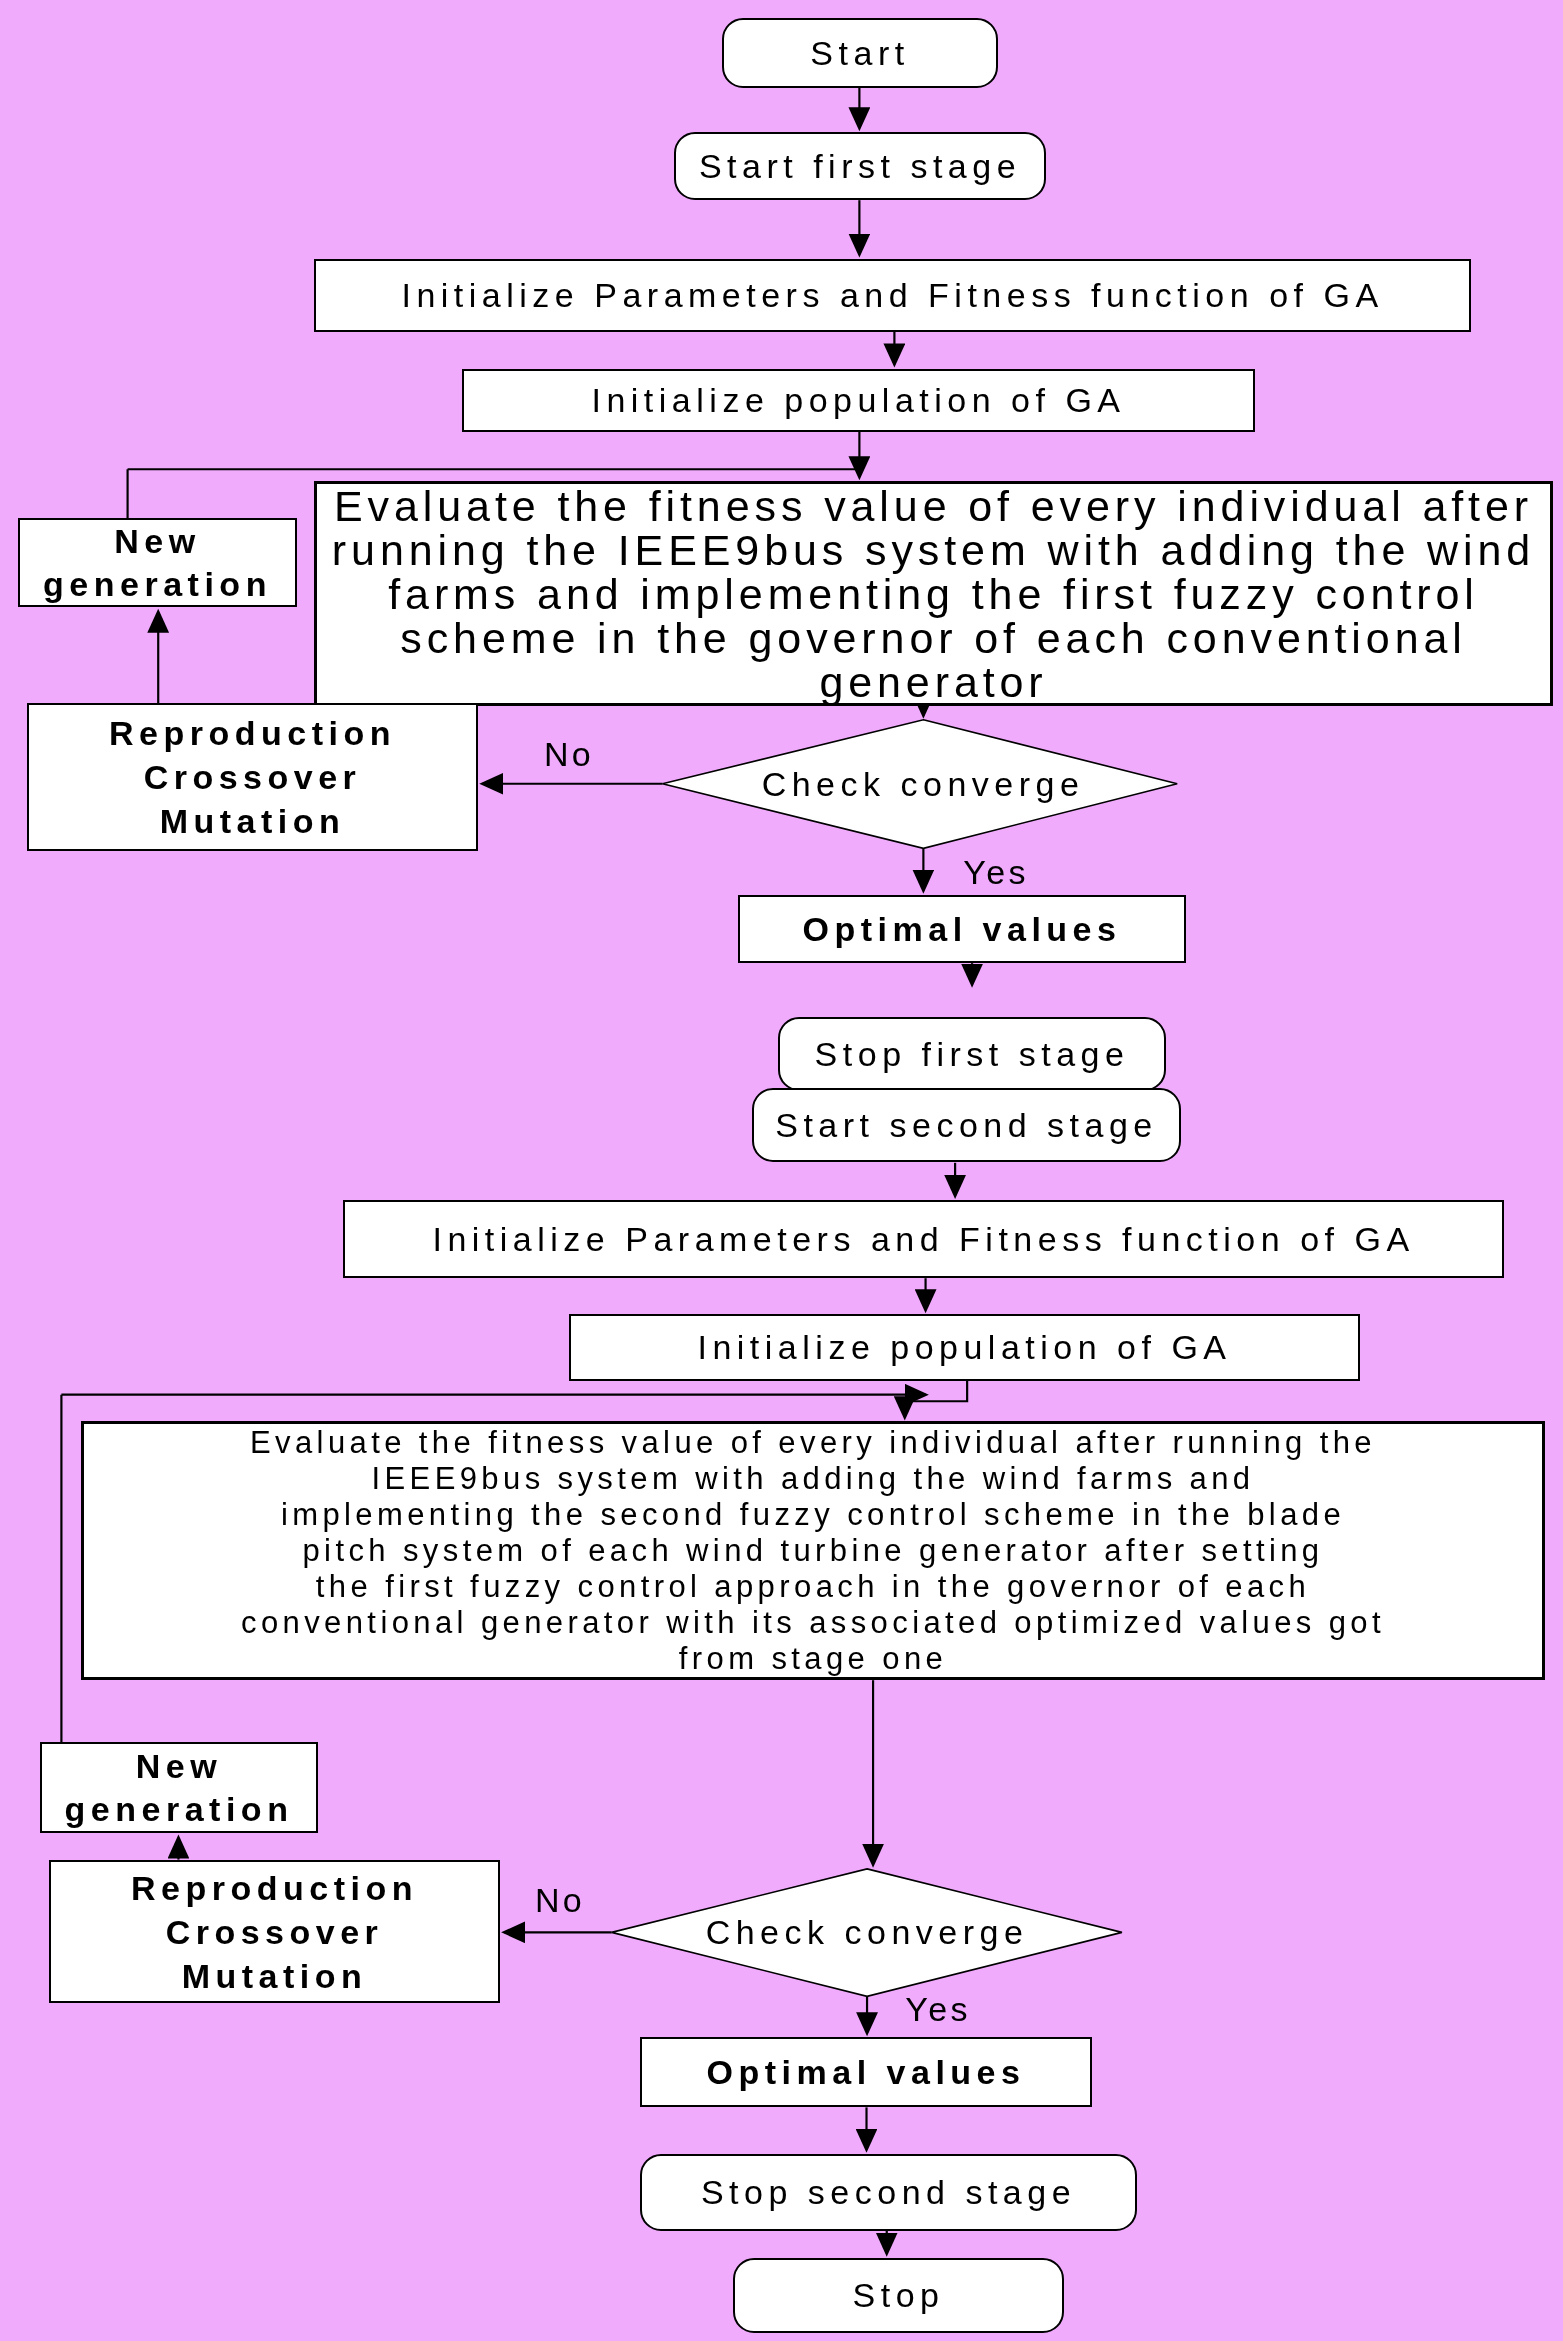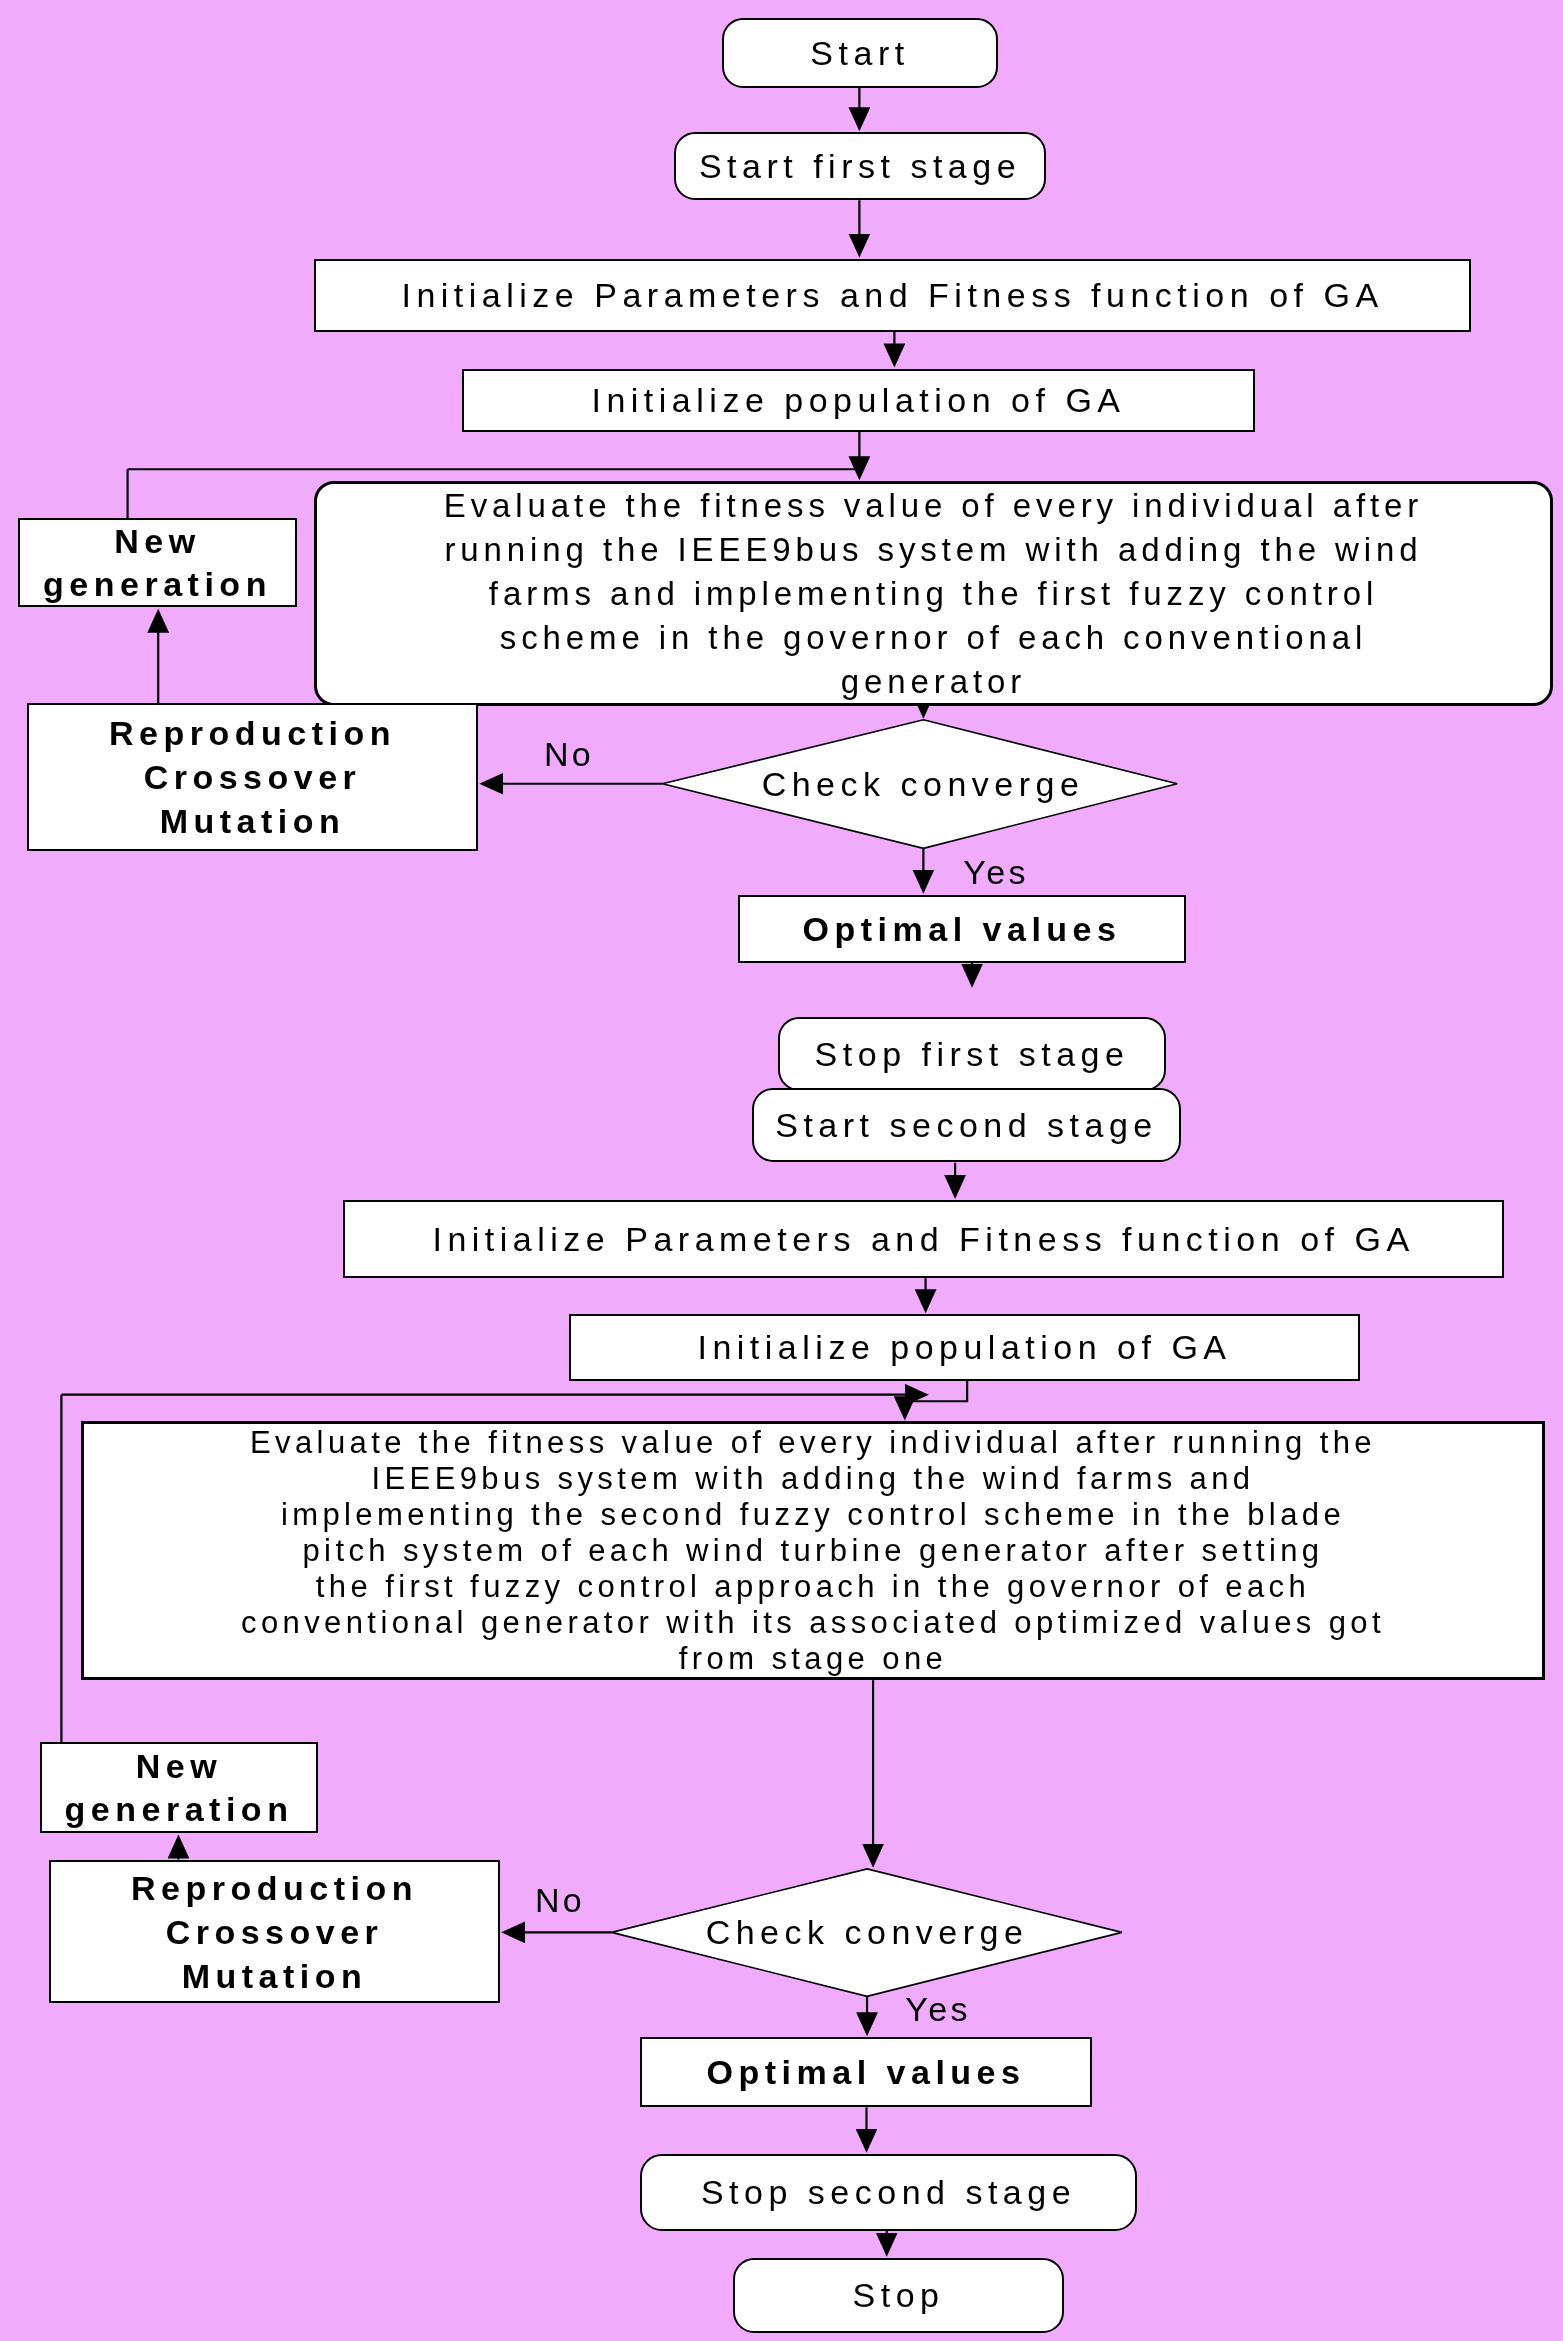"Evaluate the fitness value of every individual after" .ev1 { border-radius: 20px -> none; font-size: 33px -> 43px }
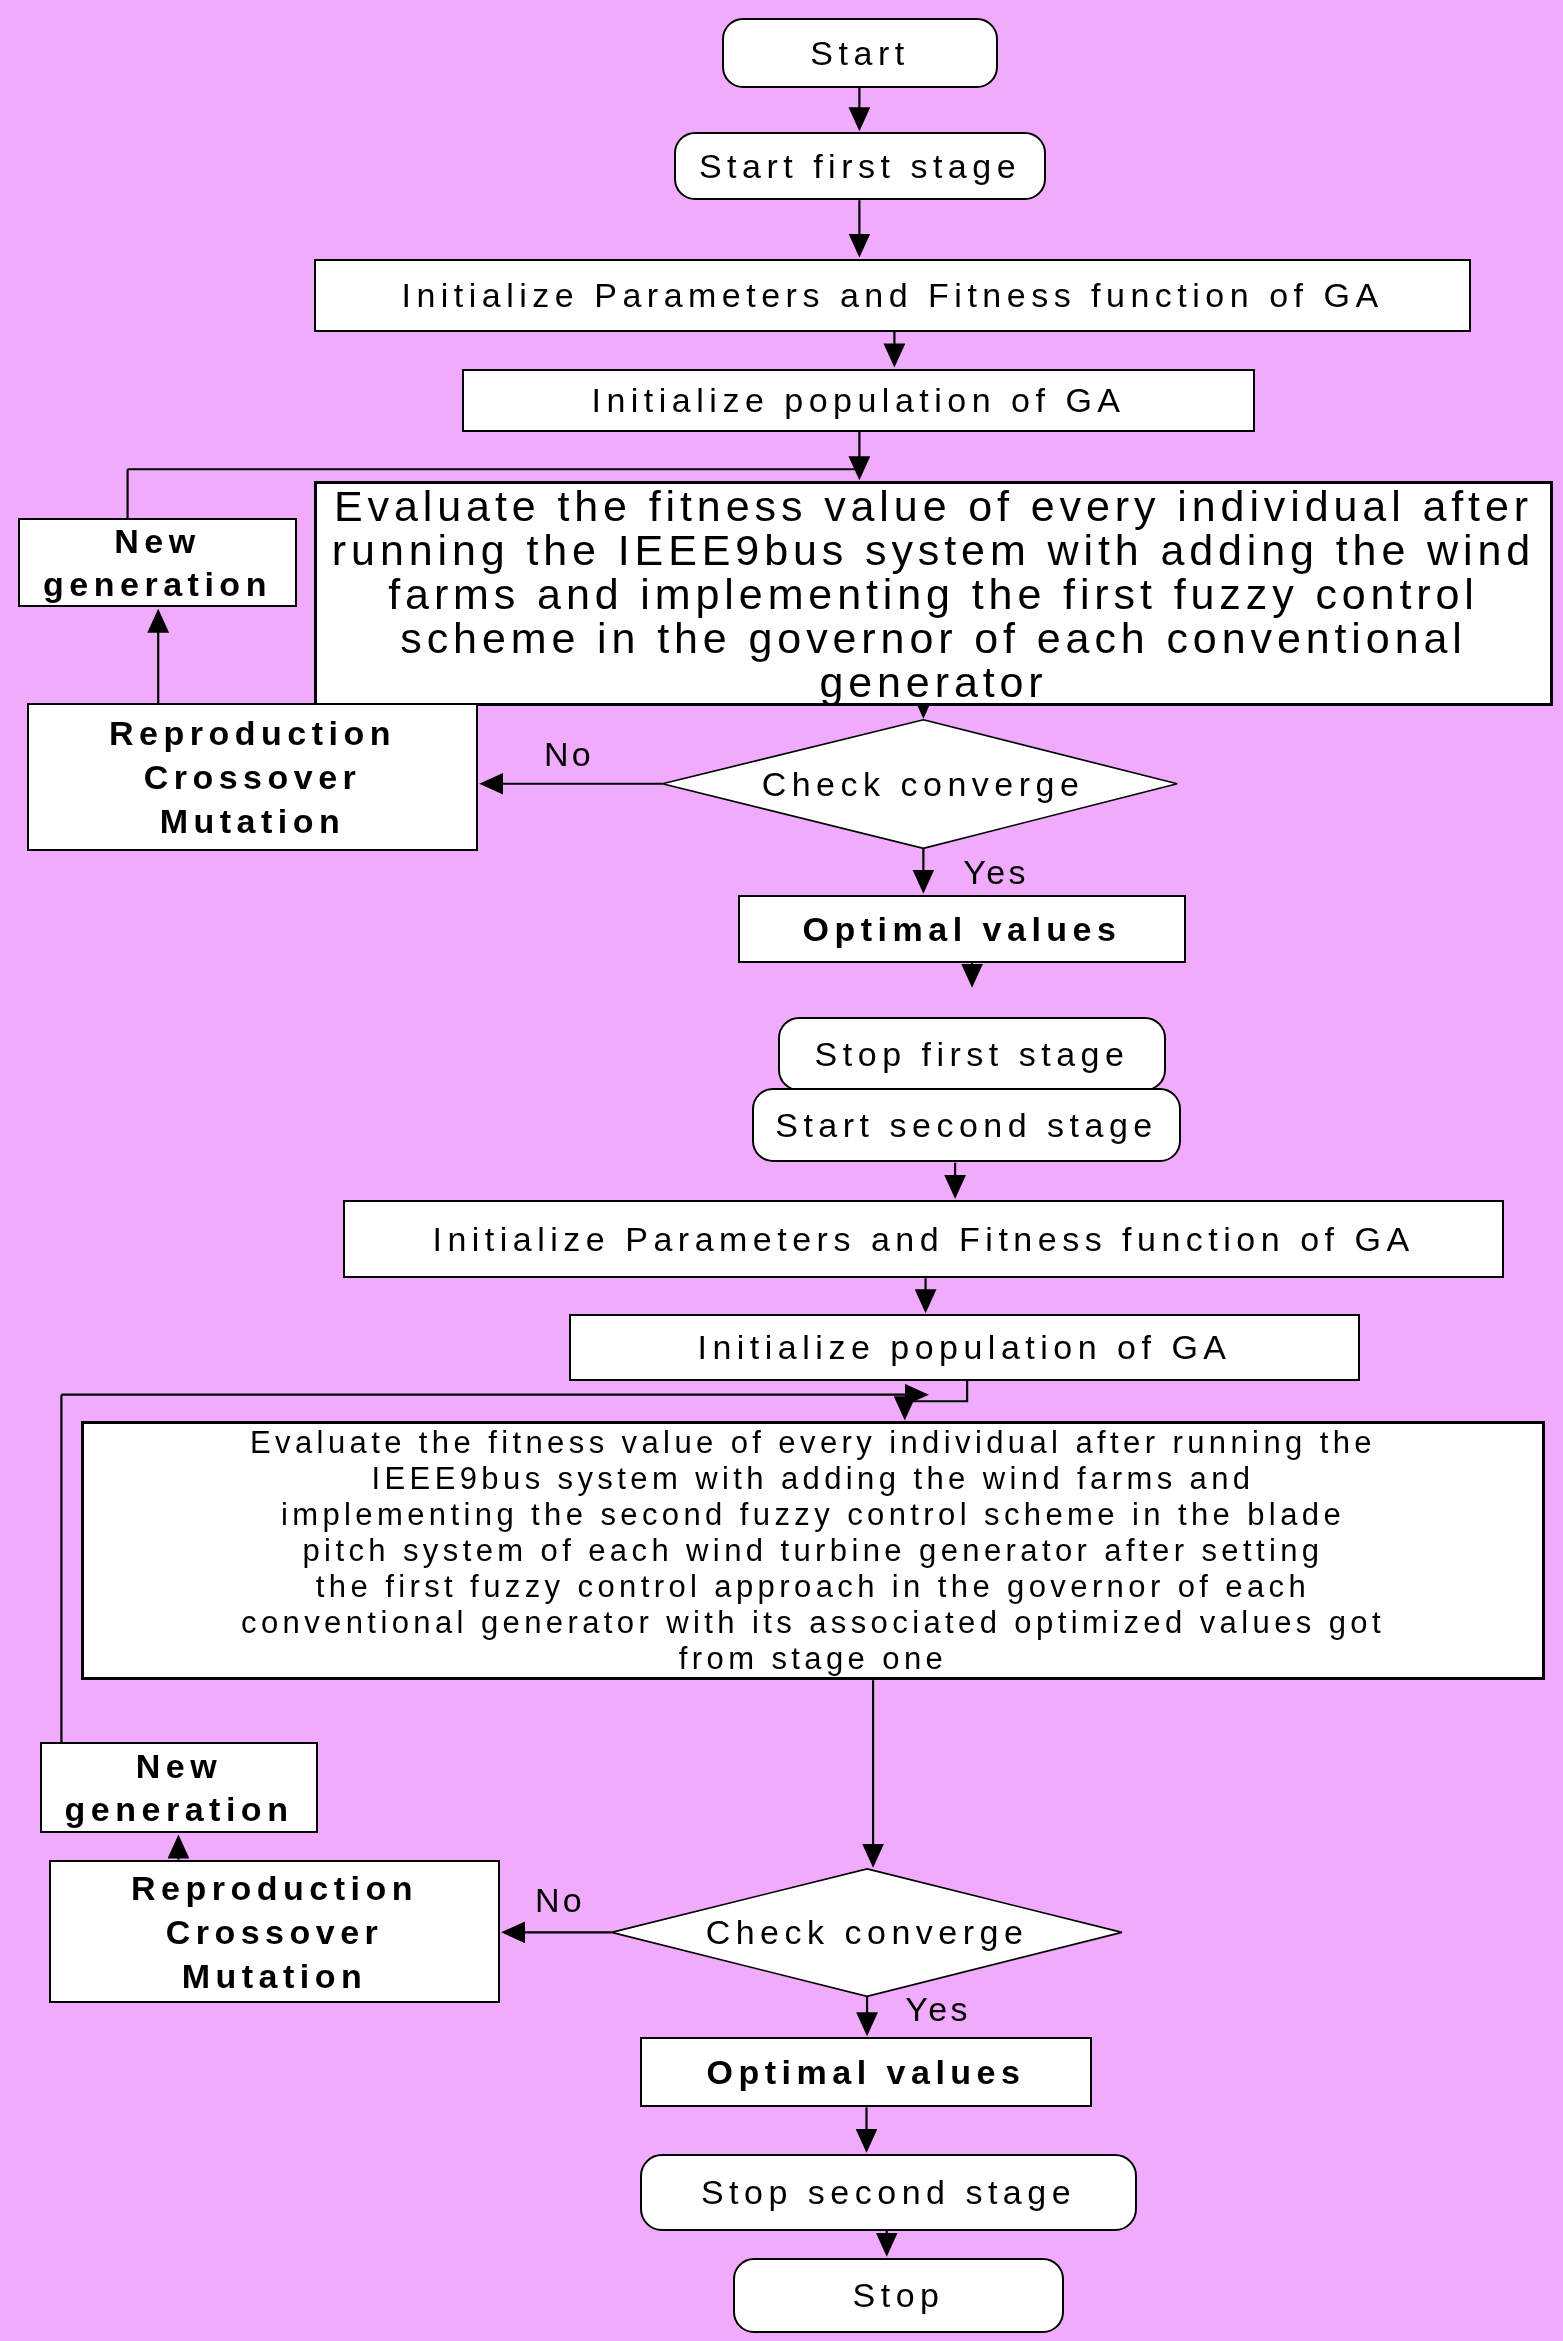"Stop second stage" div.node { border-radius: 22px -> none }
